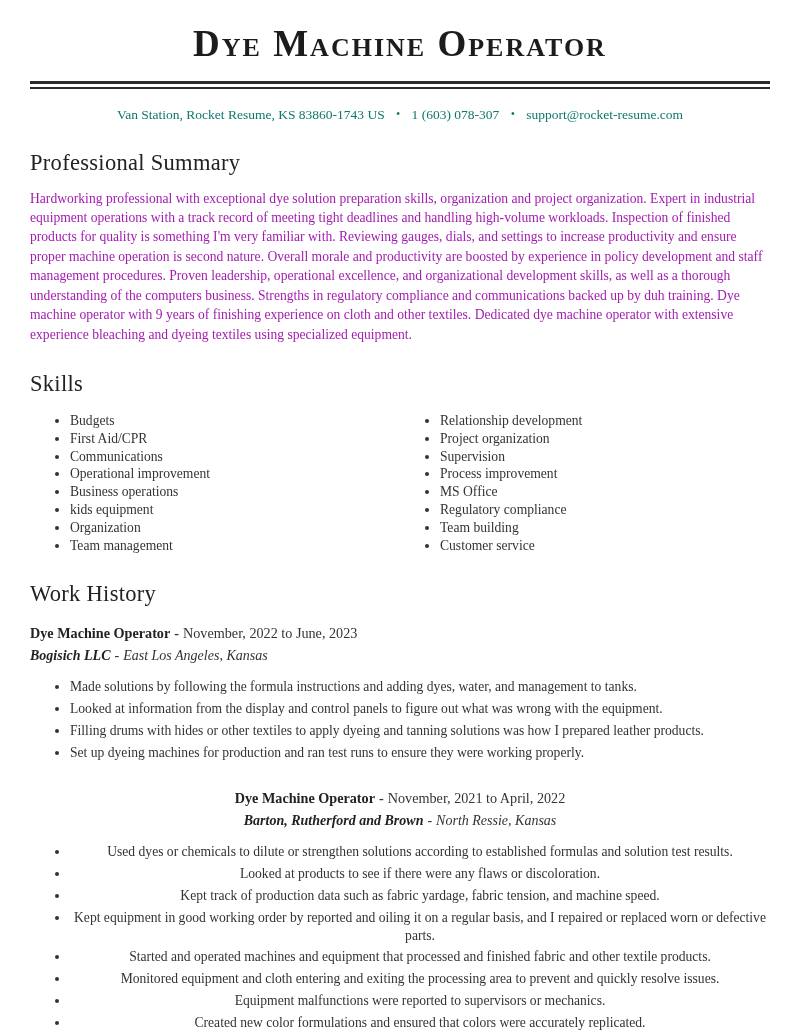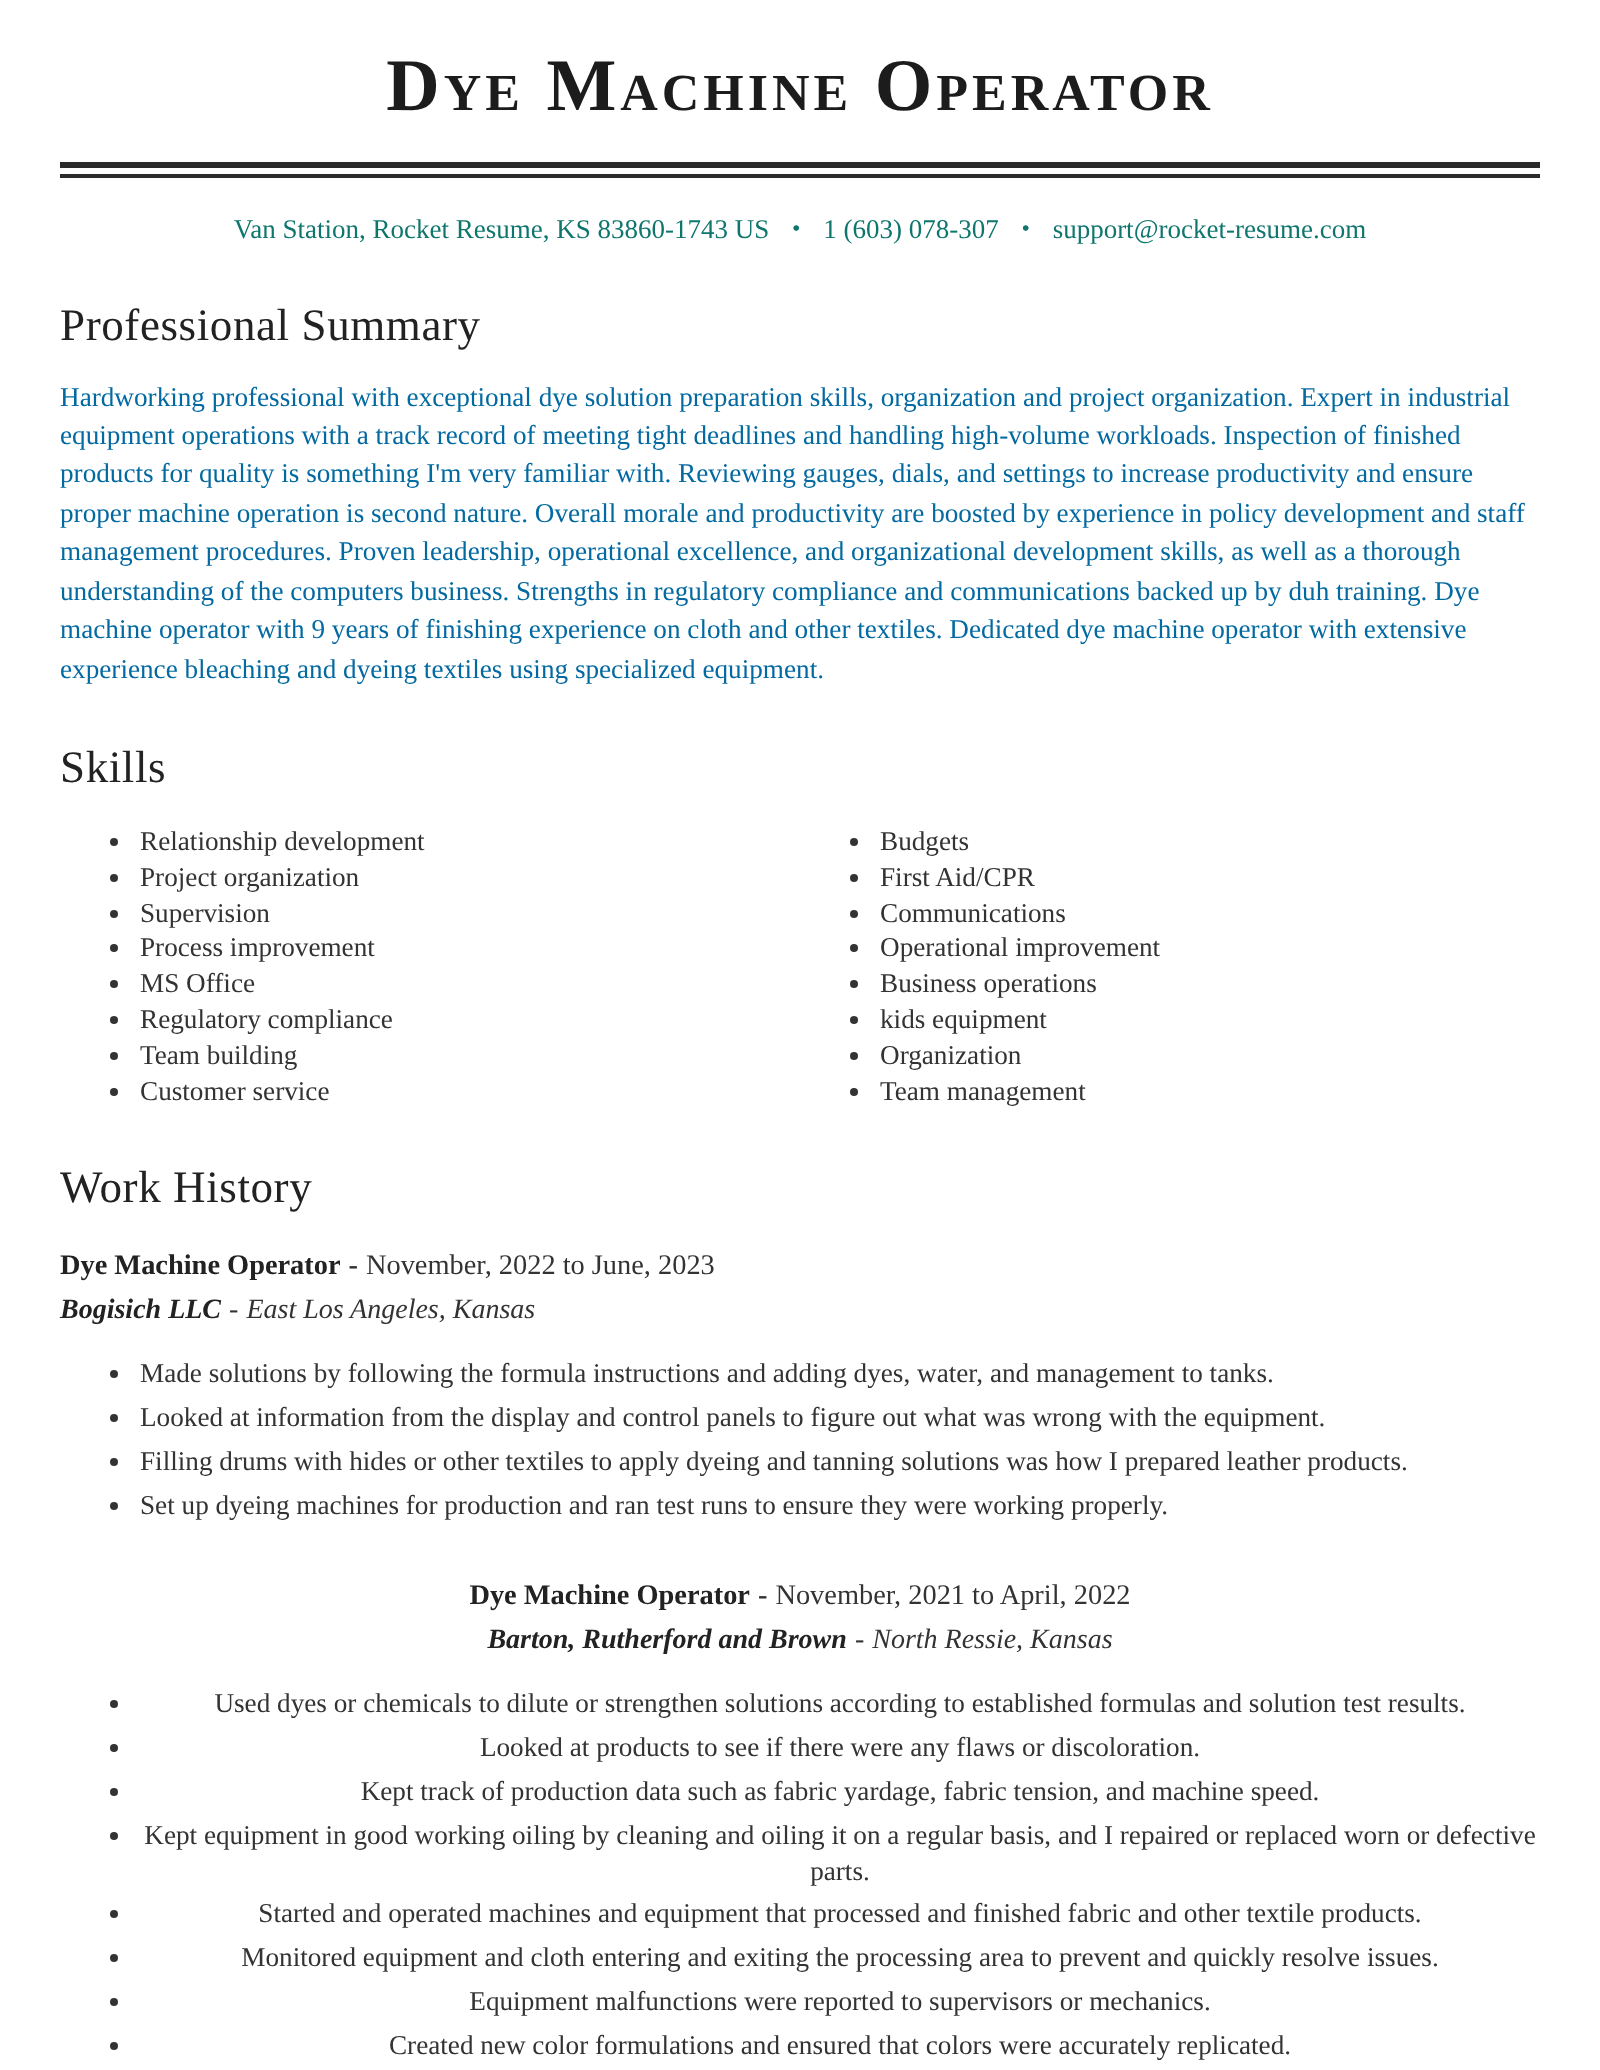"Hardworking professional with" .summary-text { color: #0369a1 -> #a21caf }
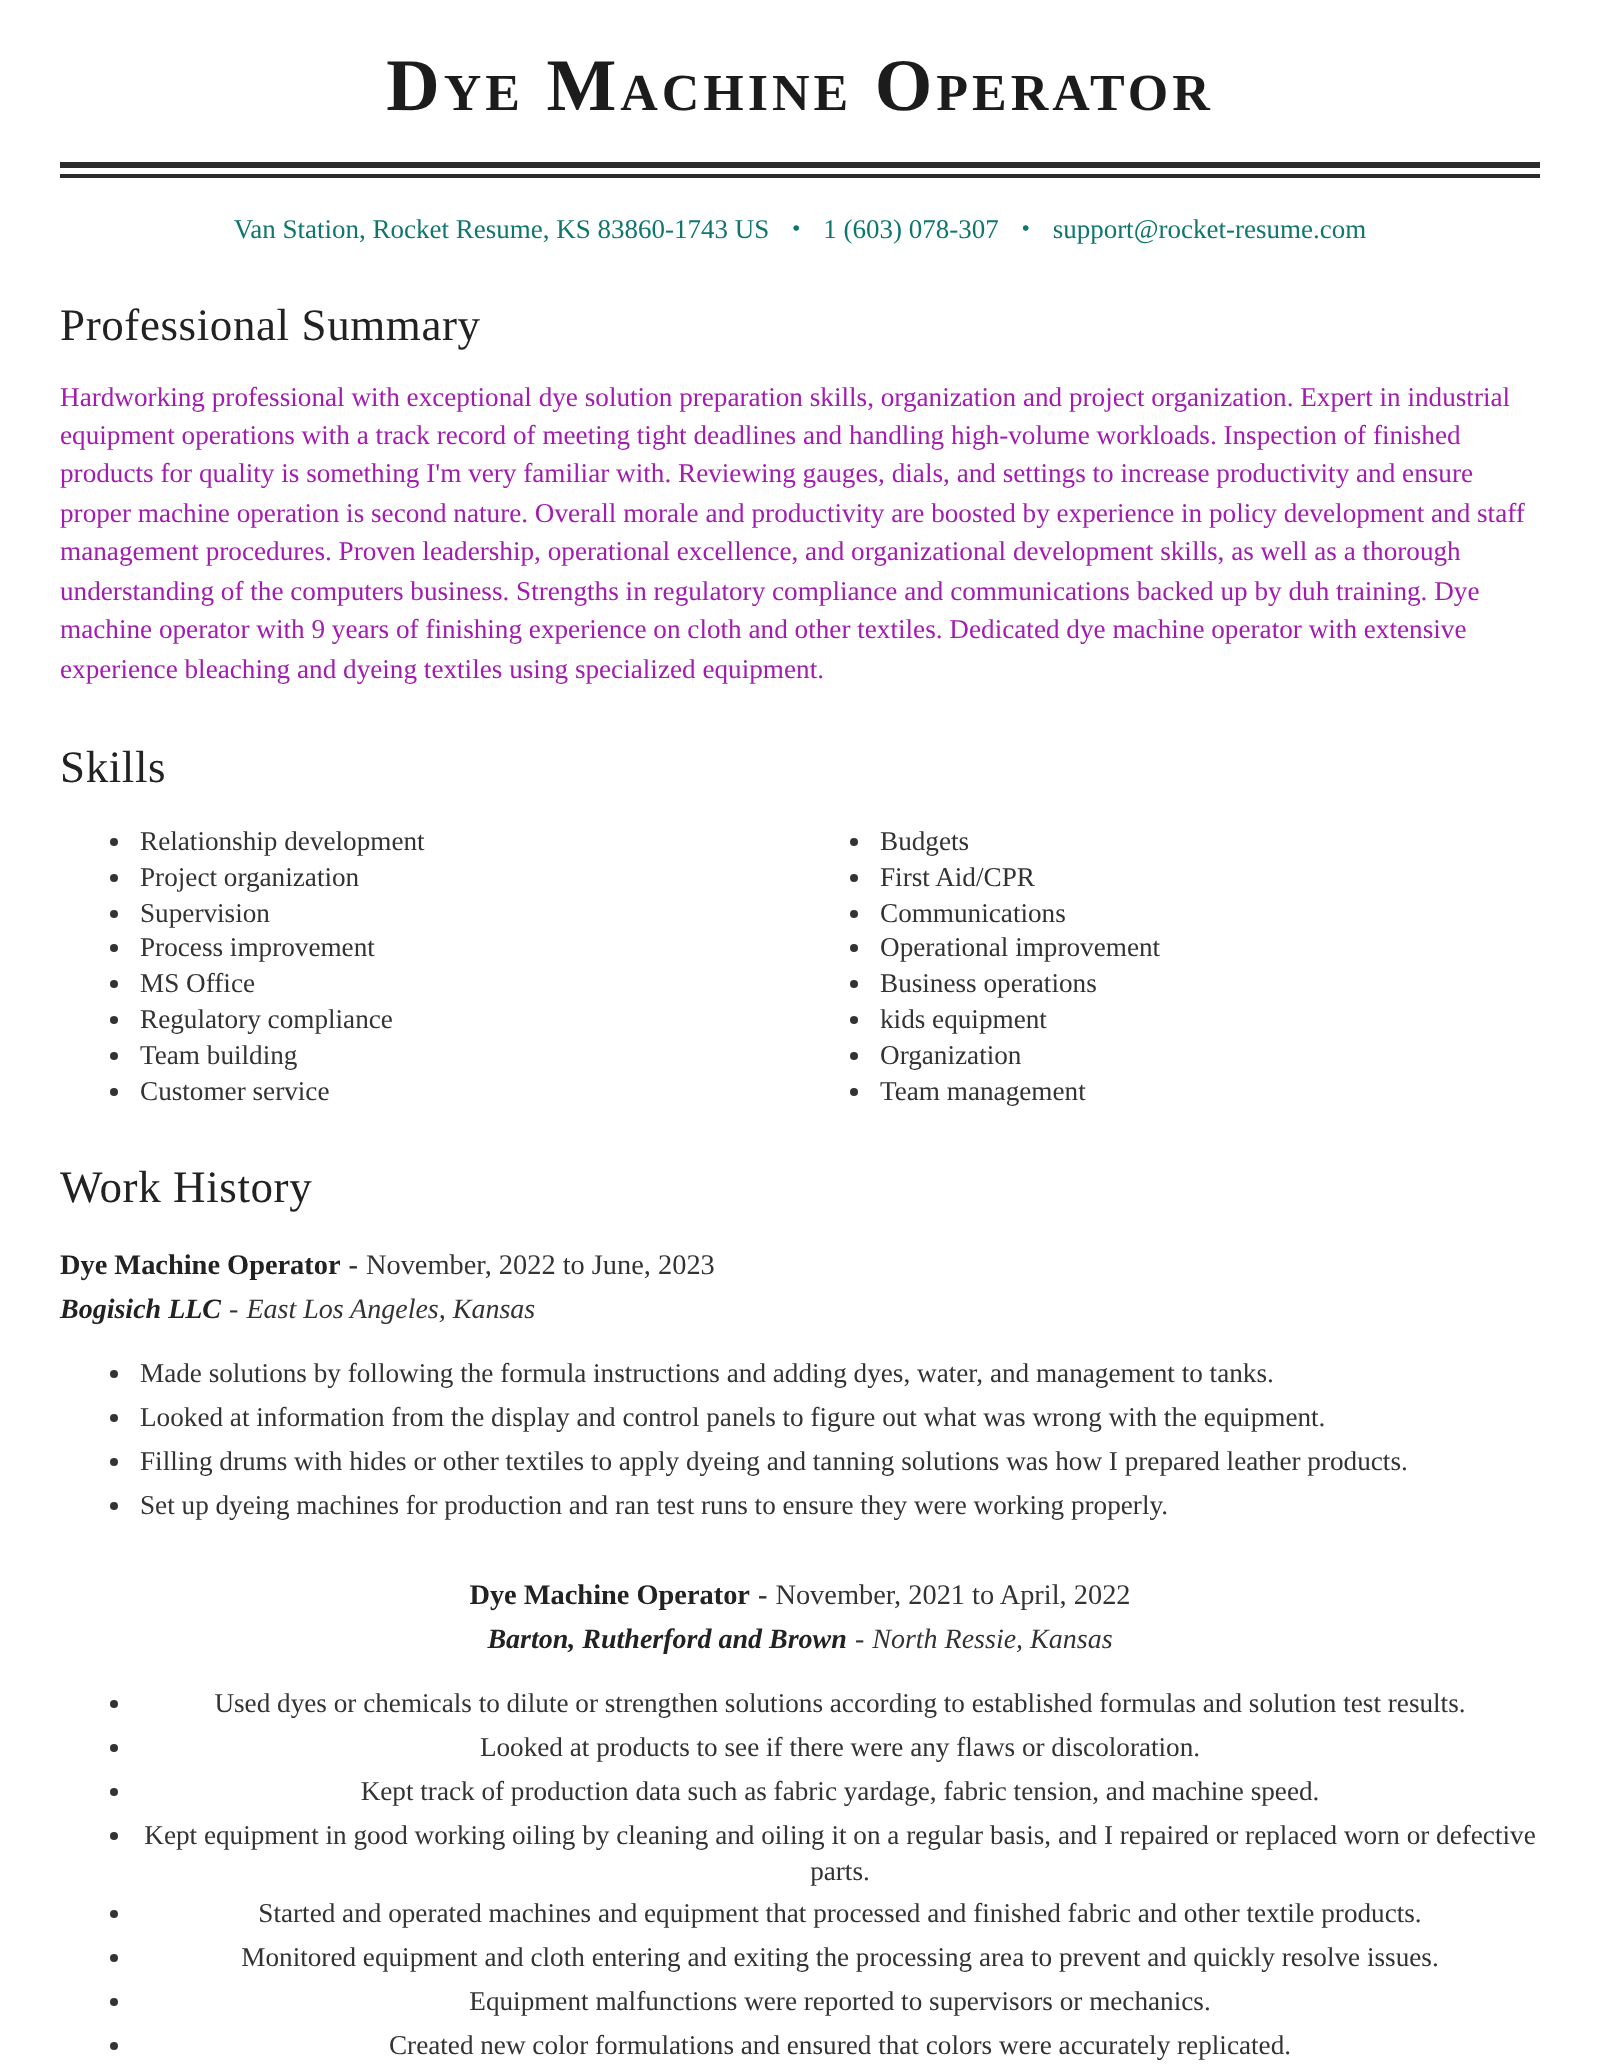"Relationship development" ul { order: before "Budgets" -> after "Budgets" }
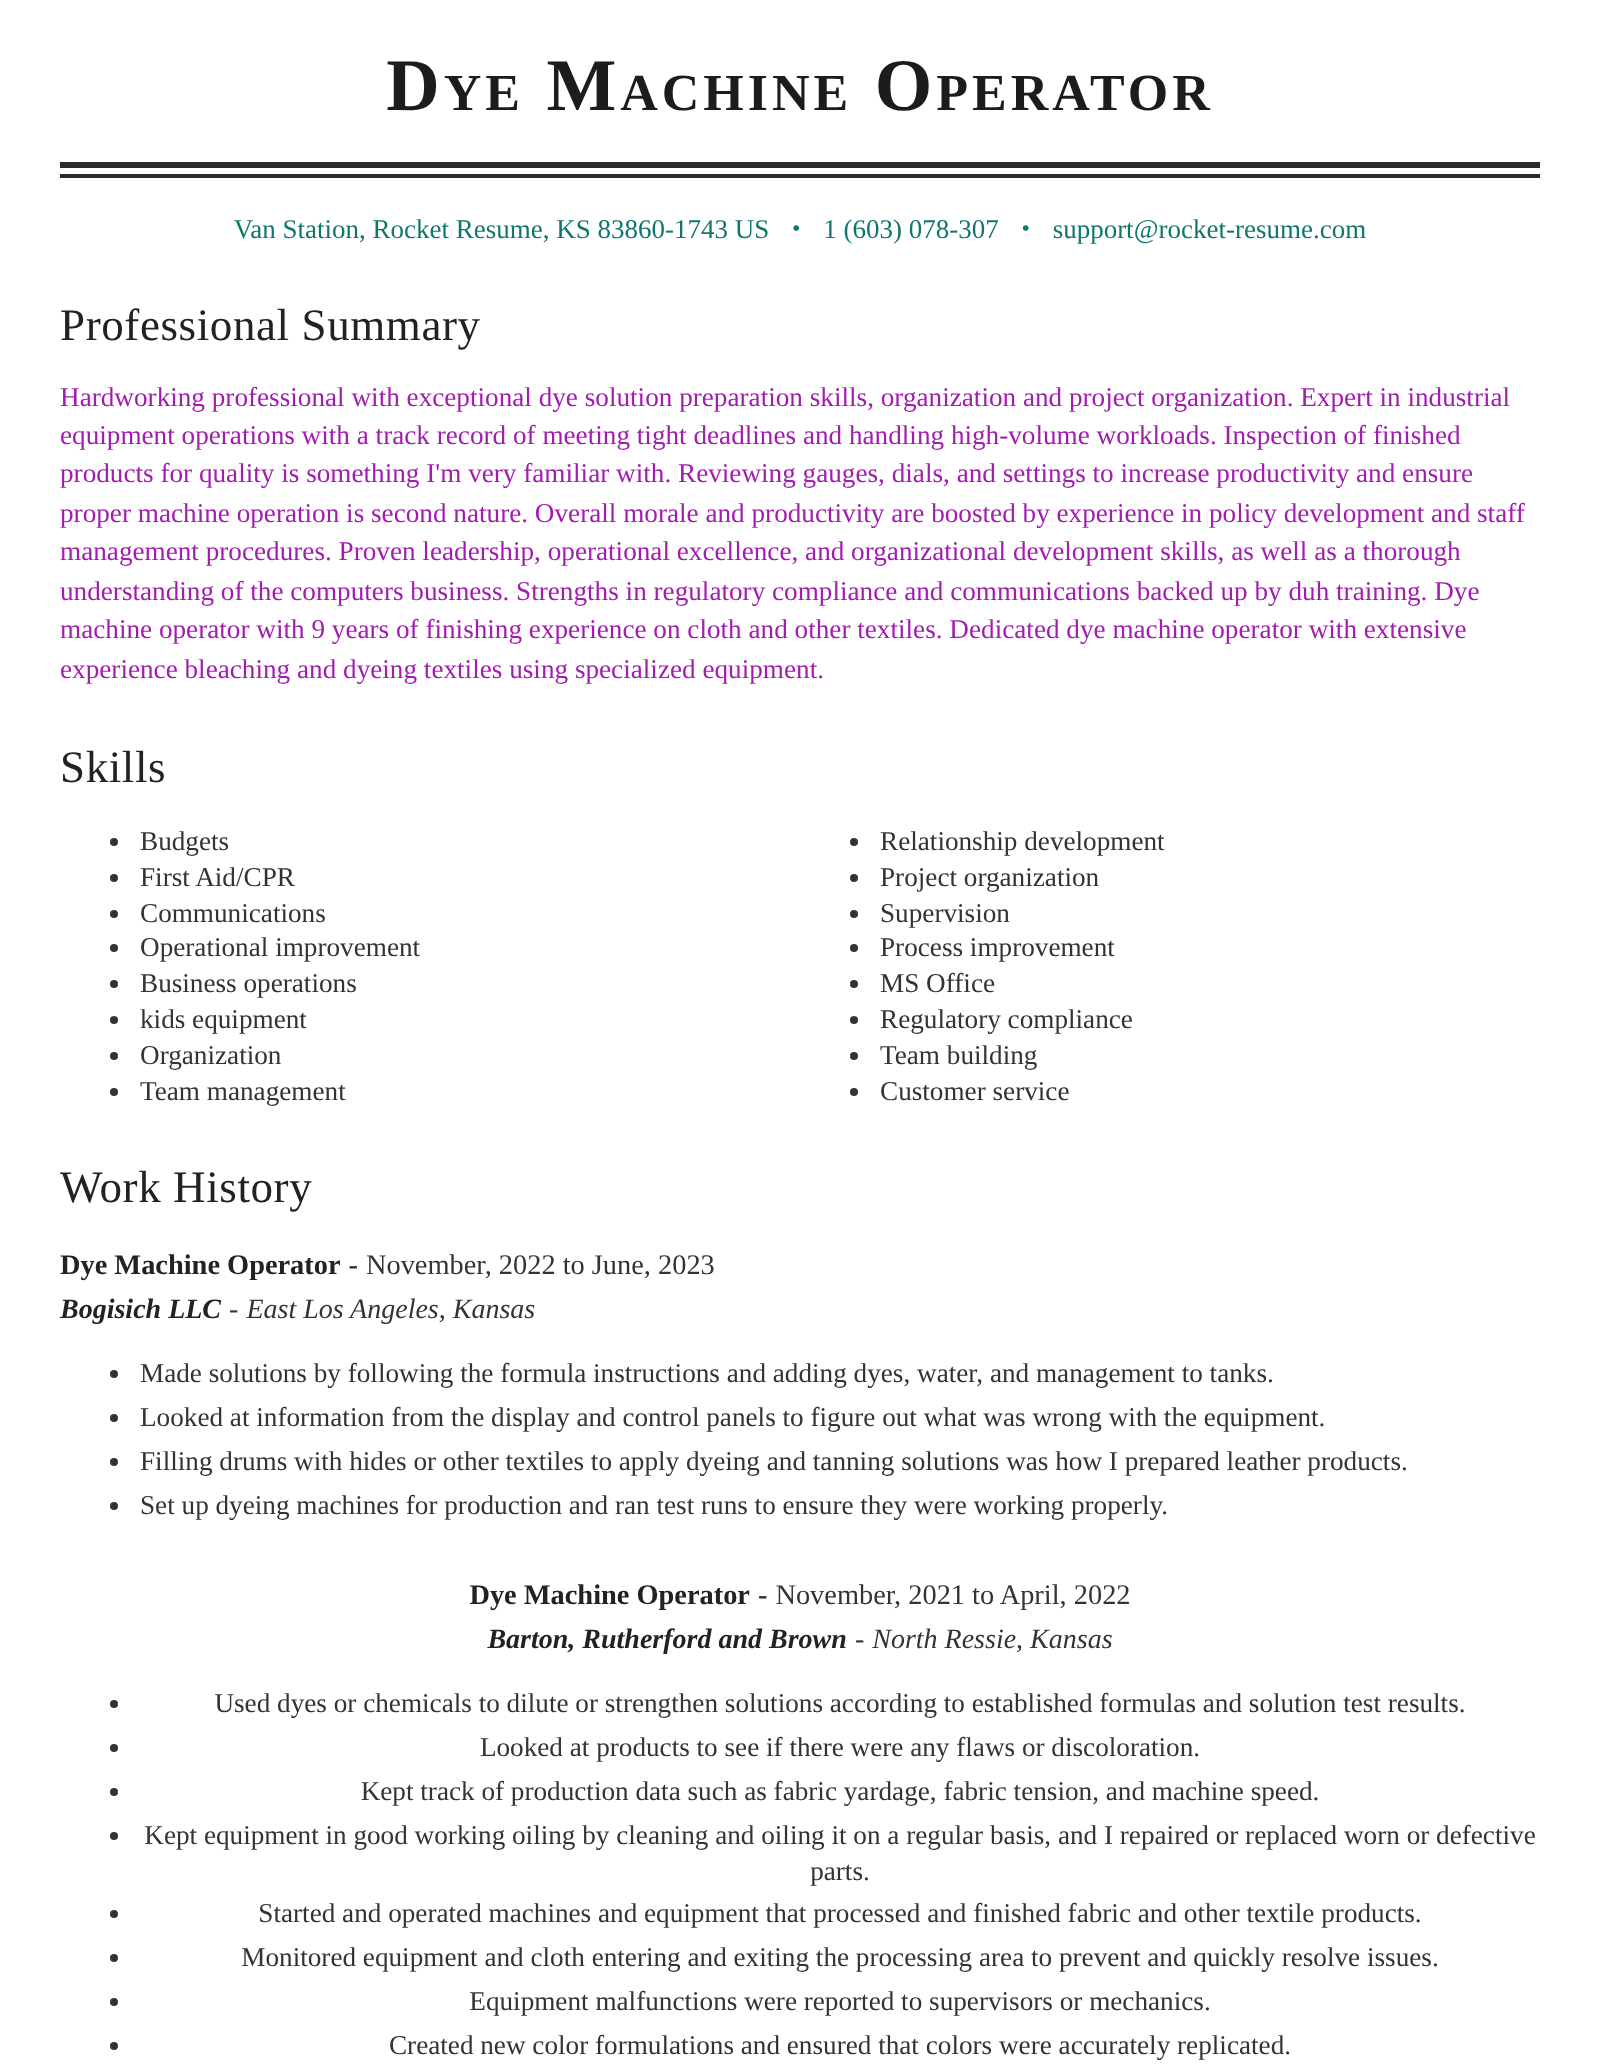"Kept equipment in good working" li { text: oiling by cleaning -> order by reported }
